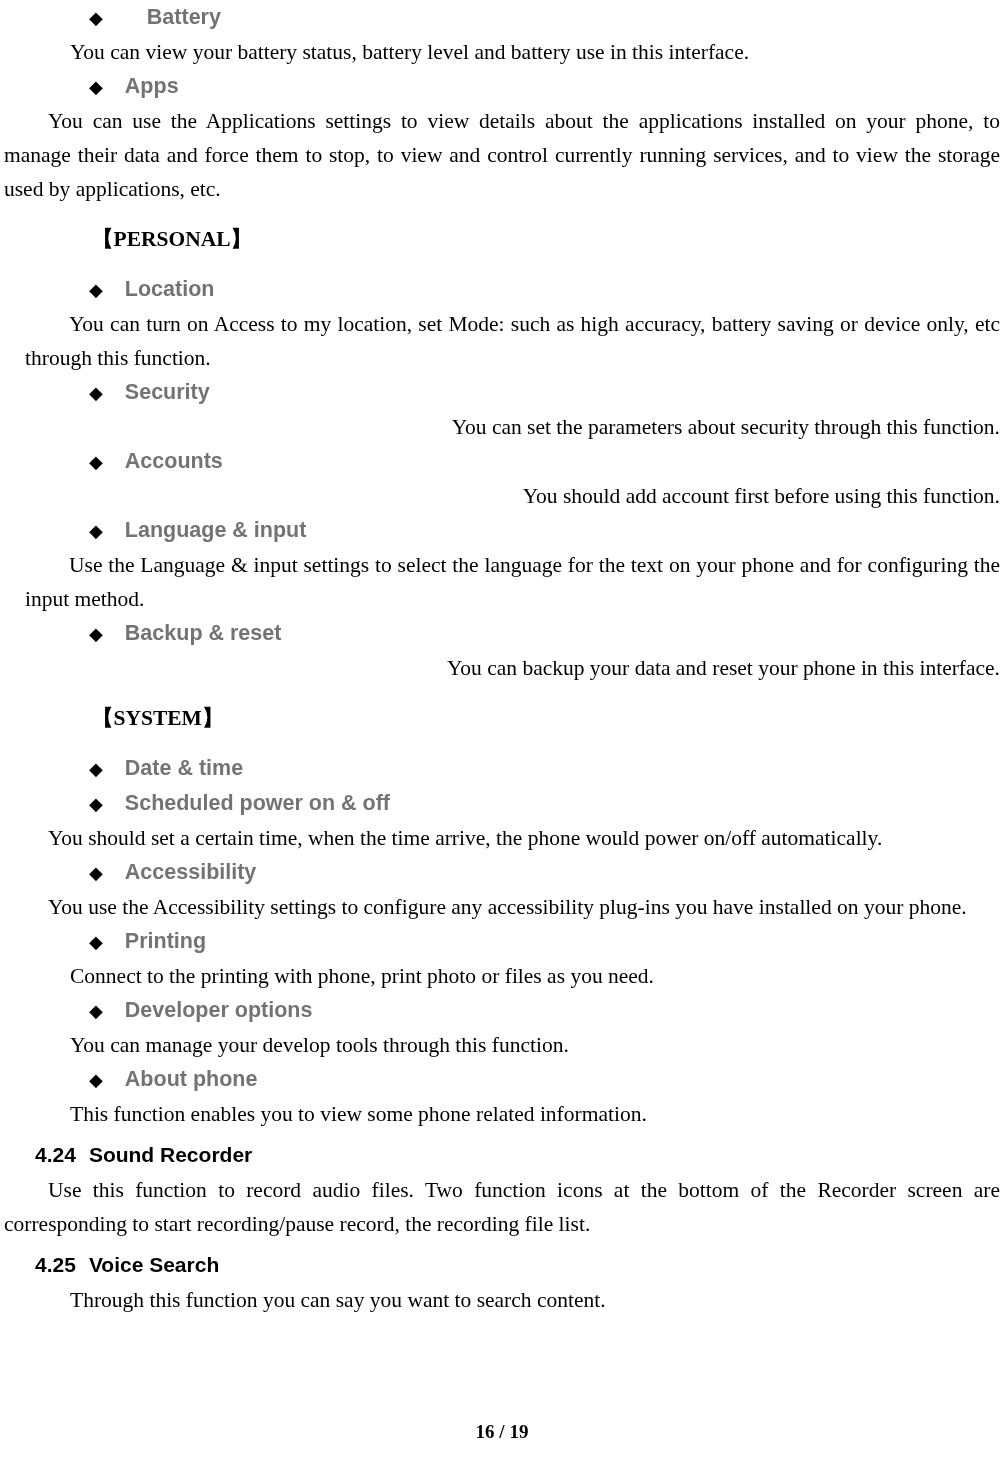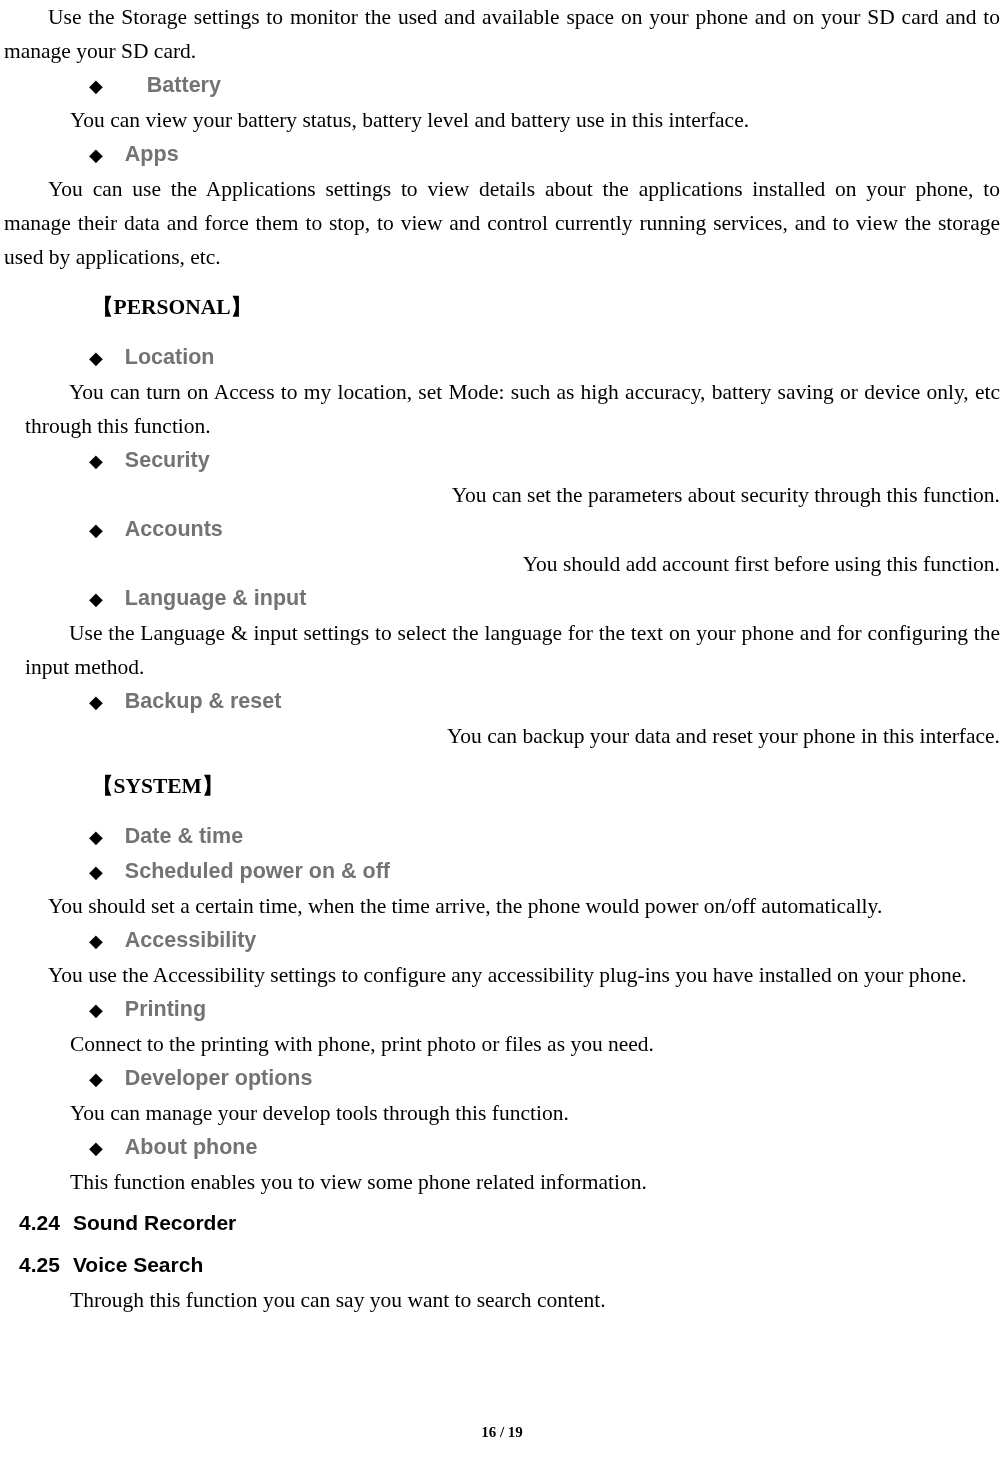"Use the Storage settings to" p.para { html: <p>Use the Storage settings to monitor the used and available space on your phone and on your SD card and to manage your SD card.</p> -> none }
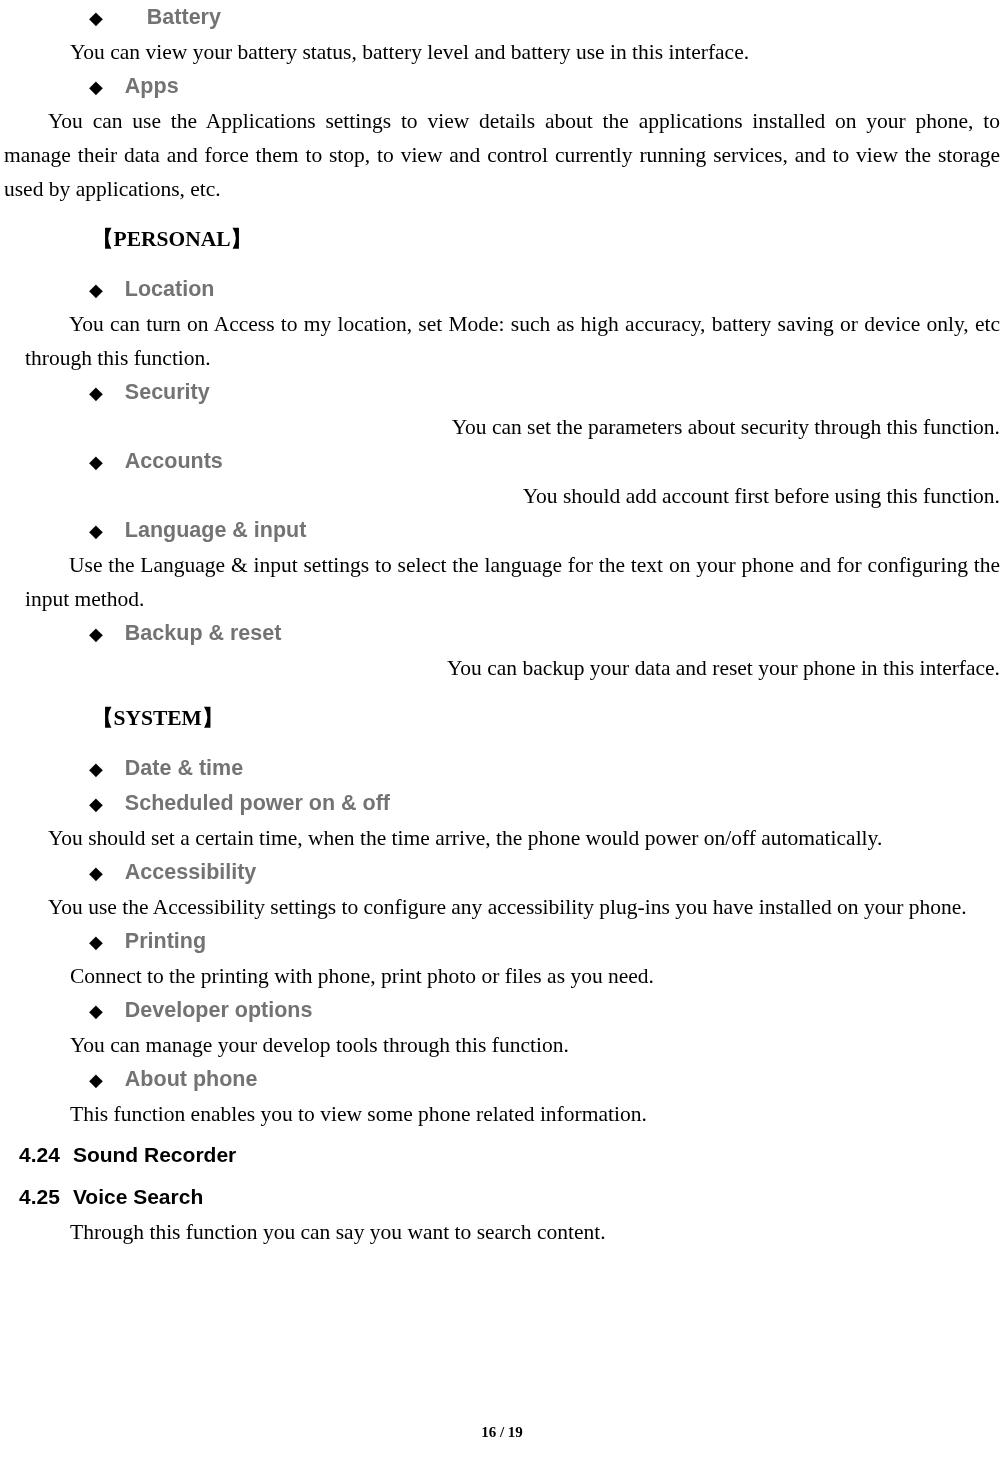"4.24" .sec-head .num { margin-left: none -> 16px }
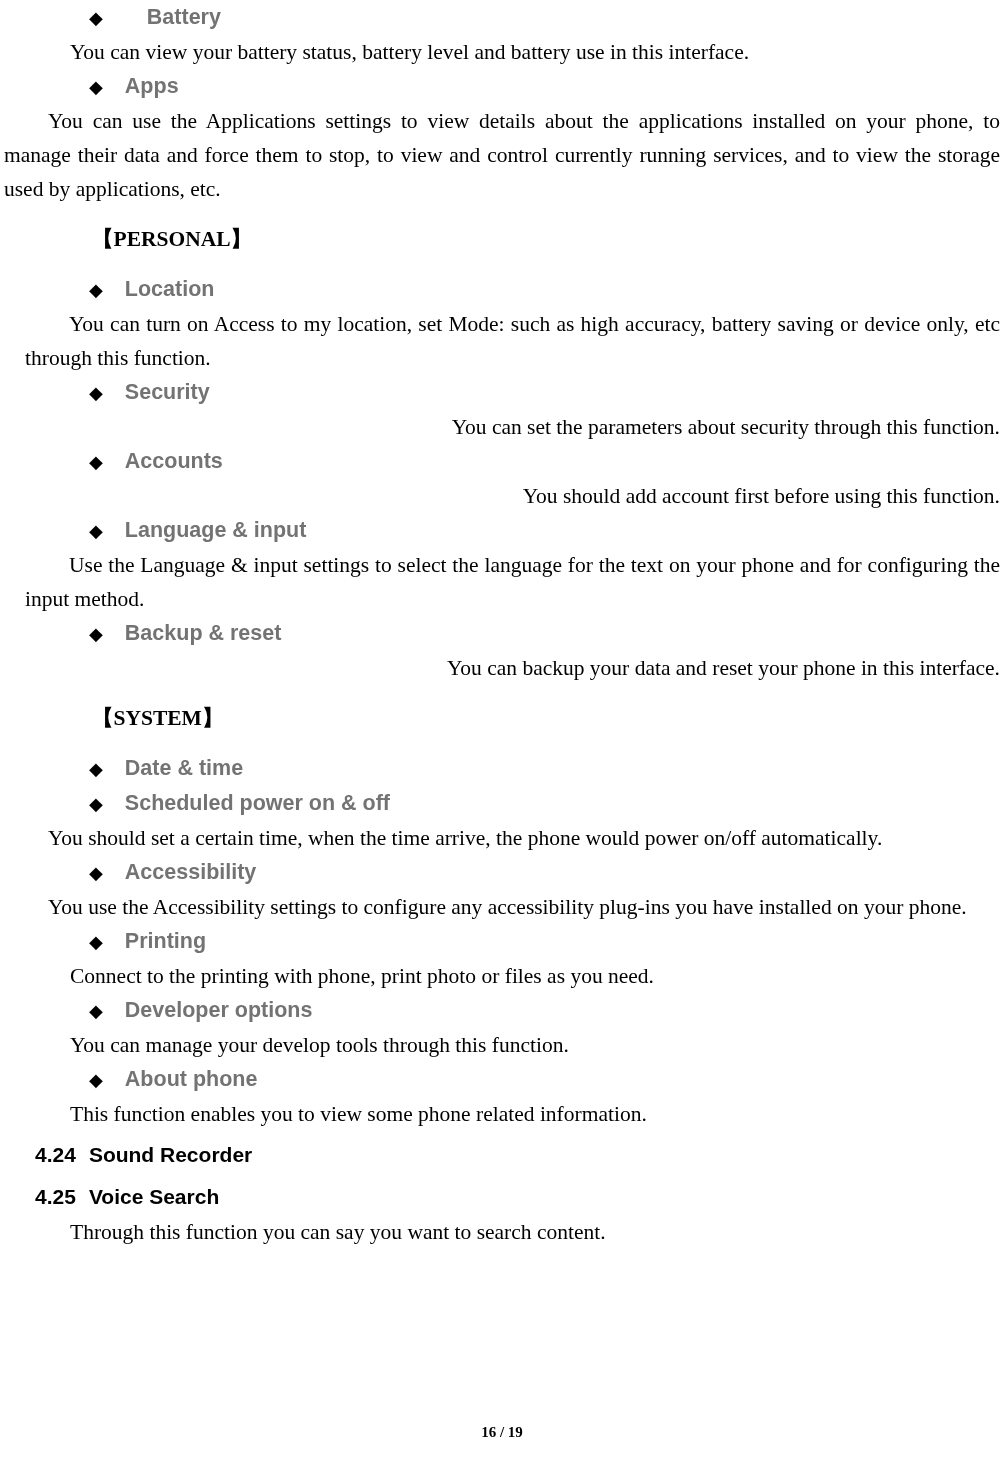"Use this function to record" p.para { html: none -> <p>Use this function to record audio files. Two function icons at the bottom of the Recorder screen are corresponding to start recording/pause record, the recording file list.</p> }
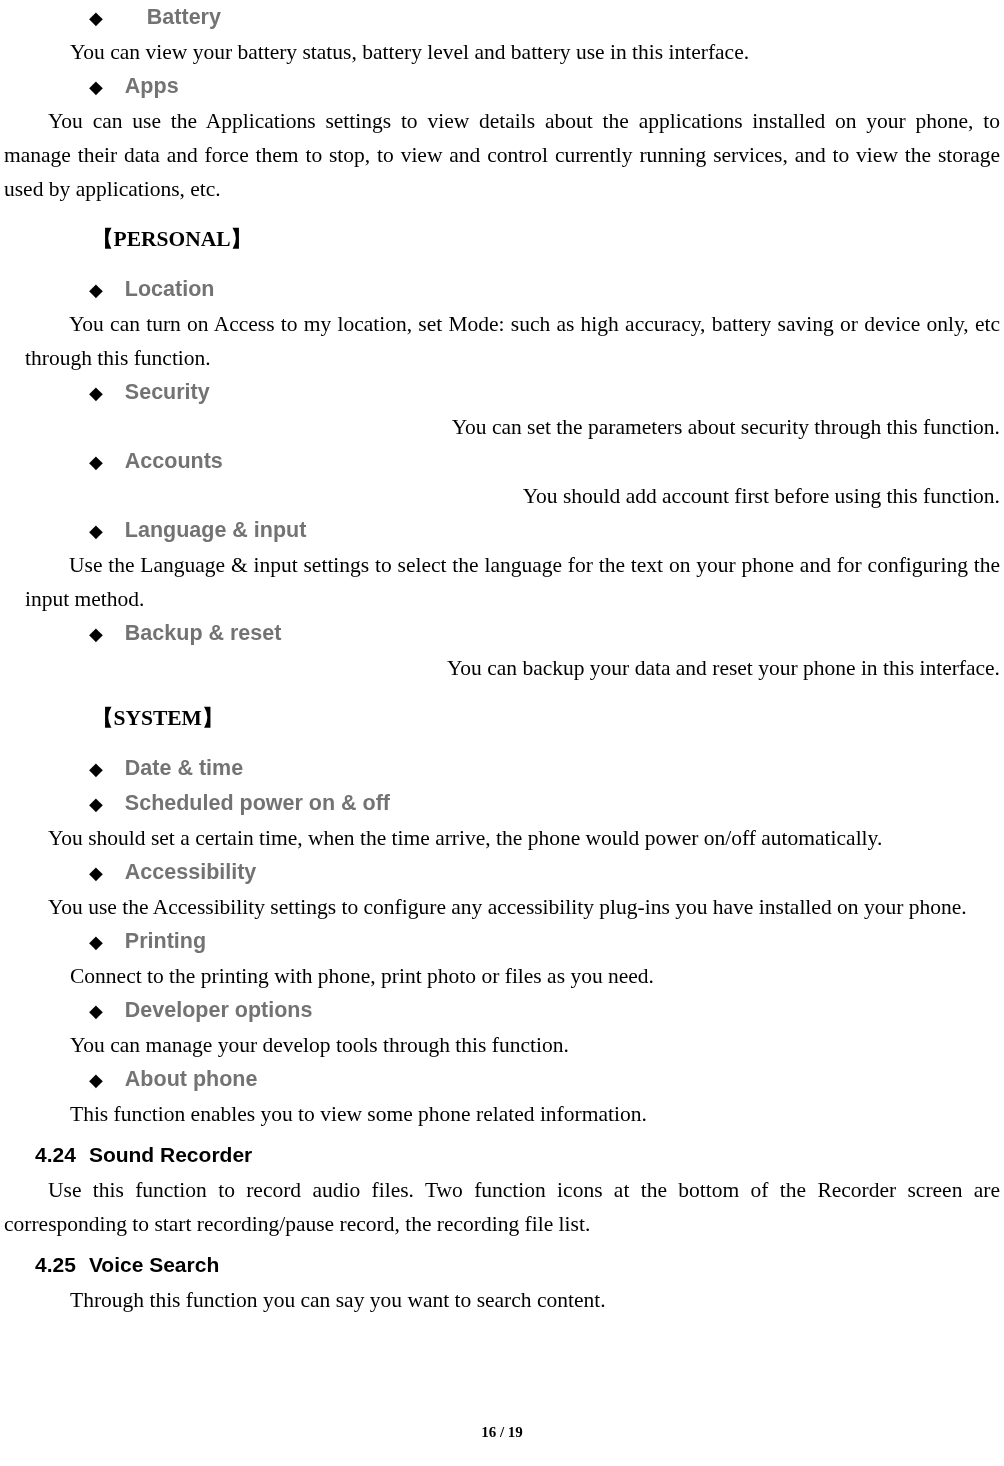"16 / 19" .footer { font-size: 15px -> 19px }
